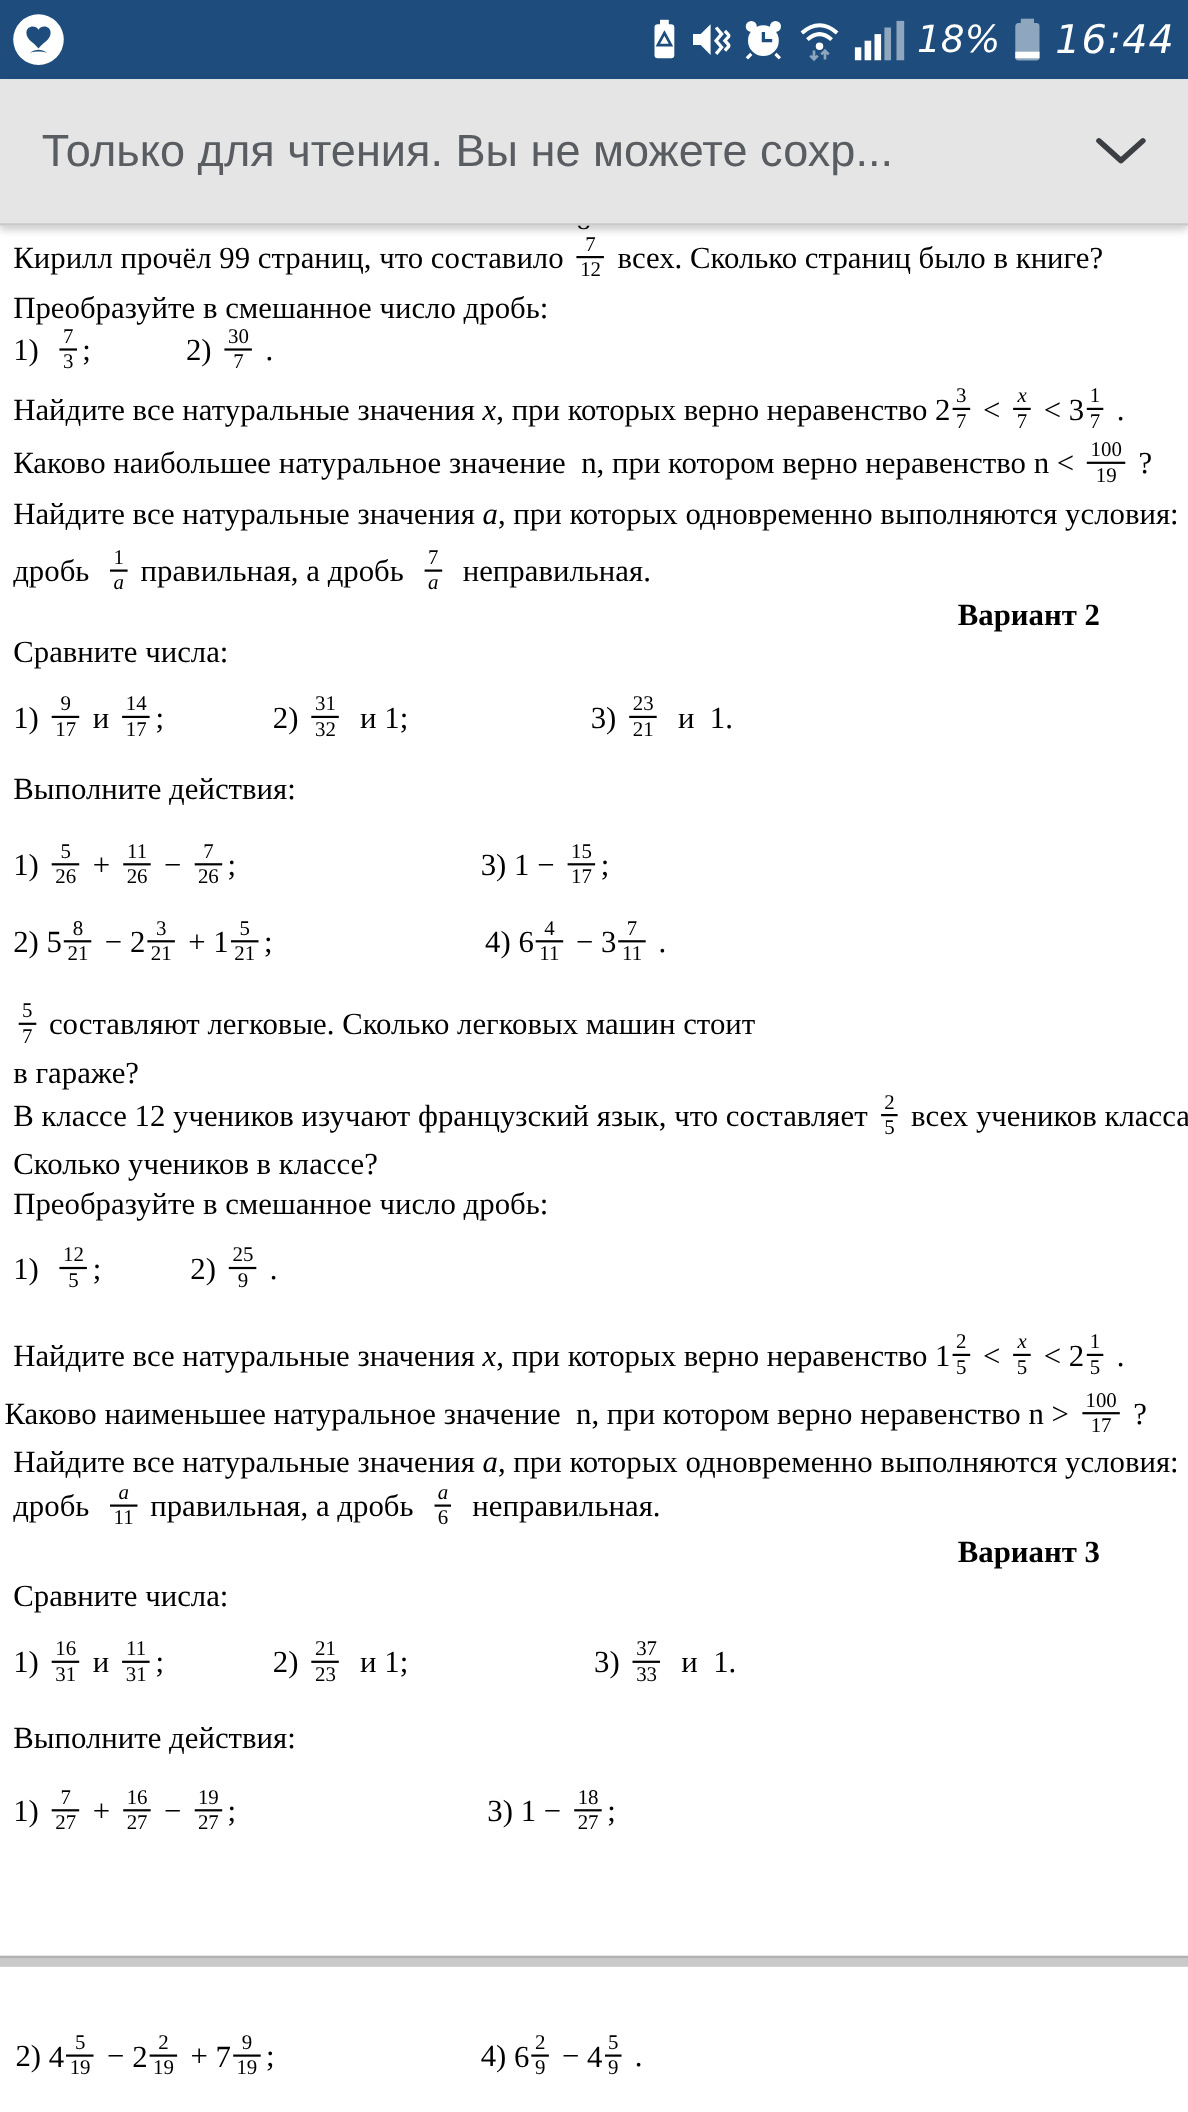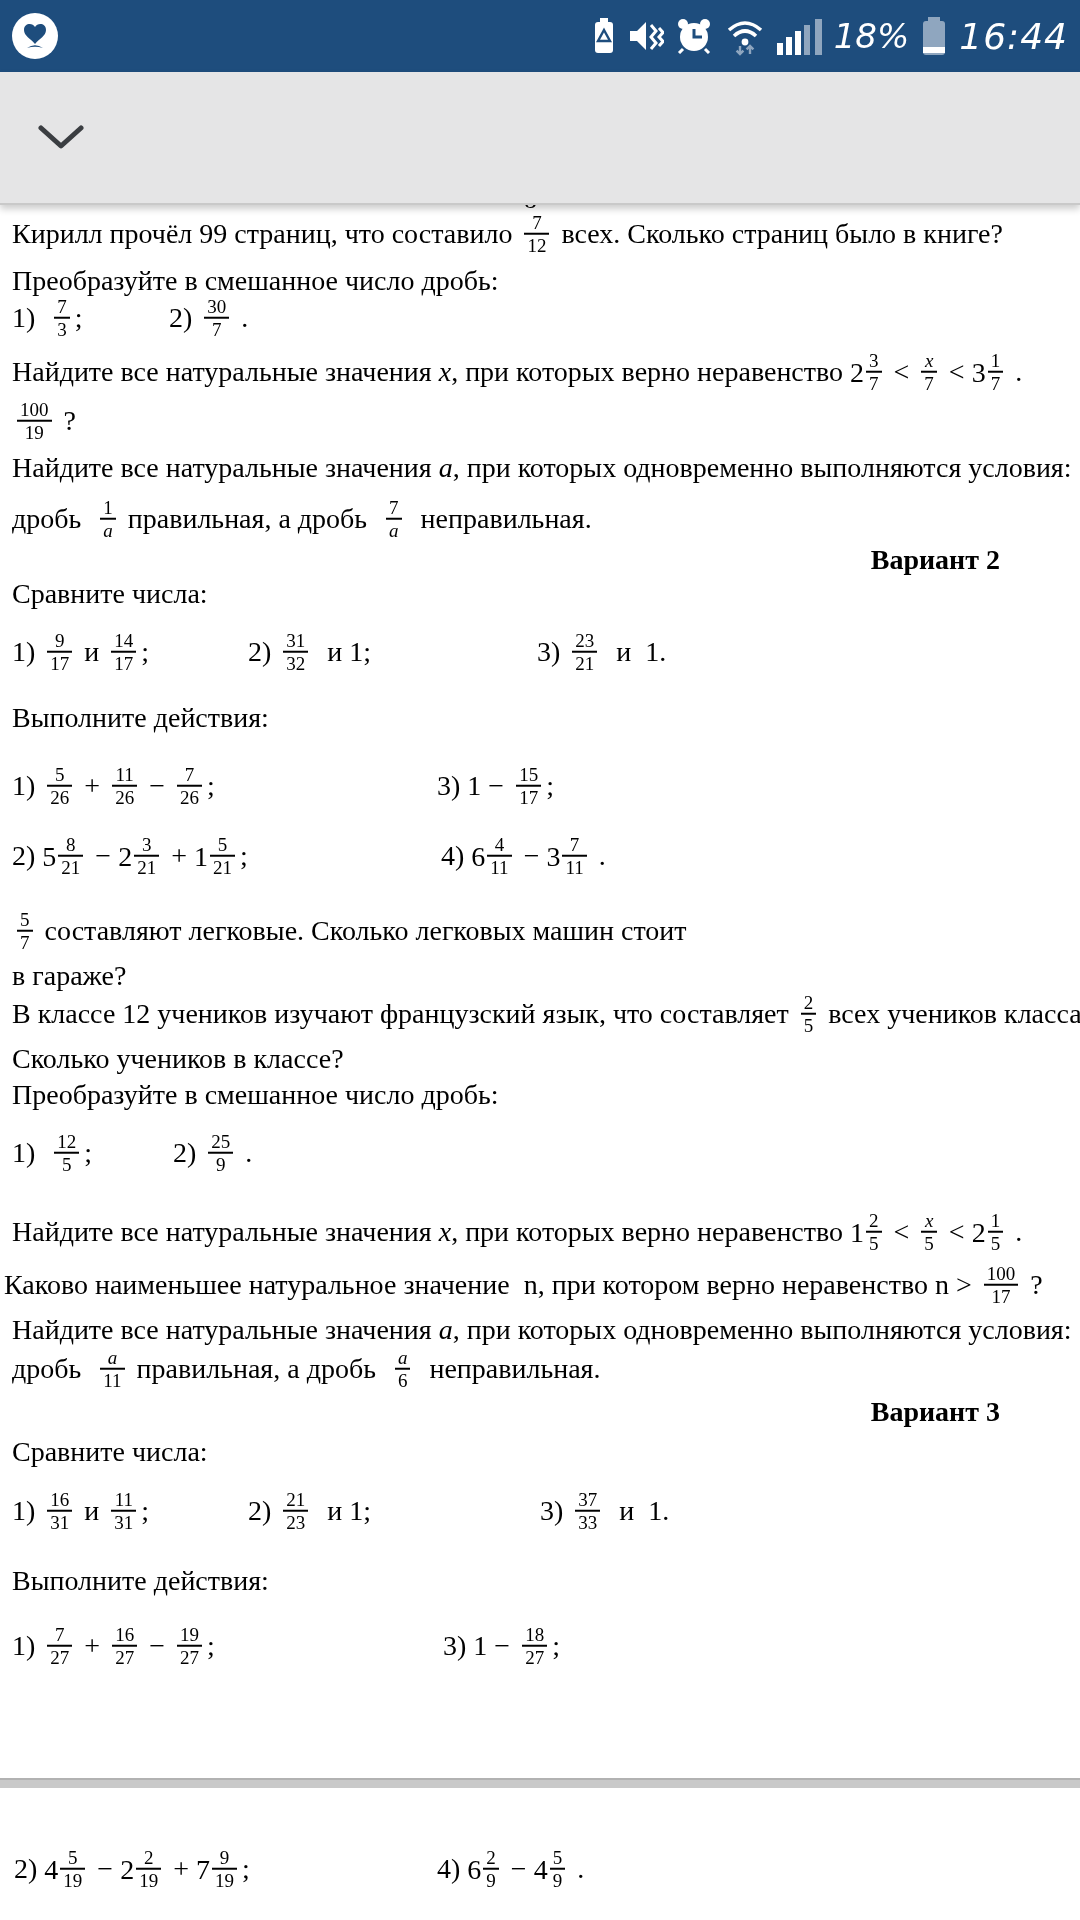"Только для чтения. Вы не" span.banner-text { html: none -> <span>Только для чтения. Вы не можете сохр...</span> }
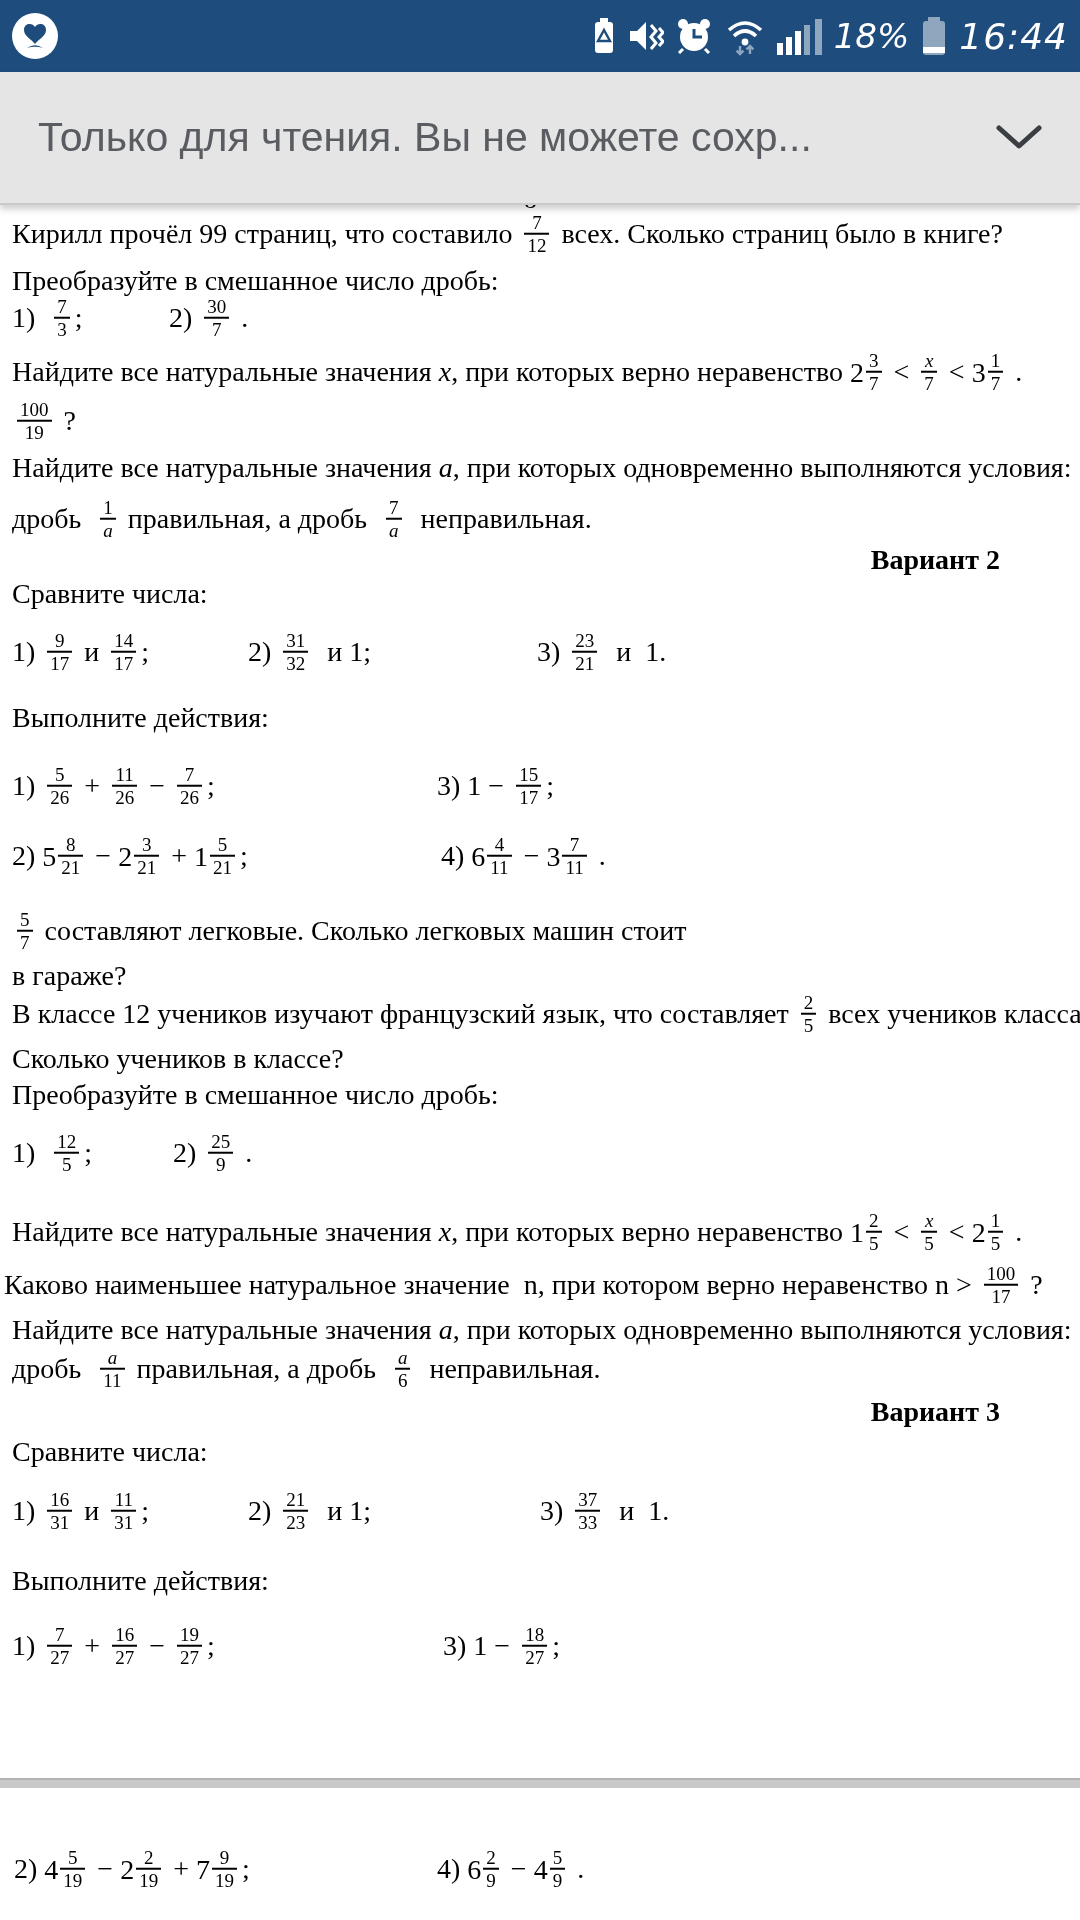"Каково наибольшее натуральное значение" span { html: none -> <span>Каково наибольшее натуральное значение n, при котором верно неравенство n &lt; </span> }
